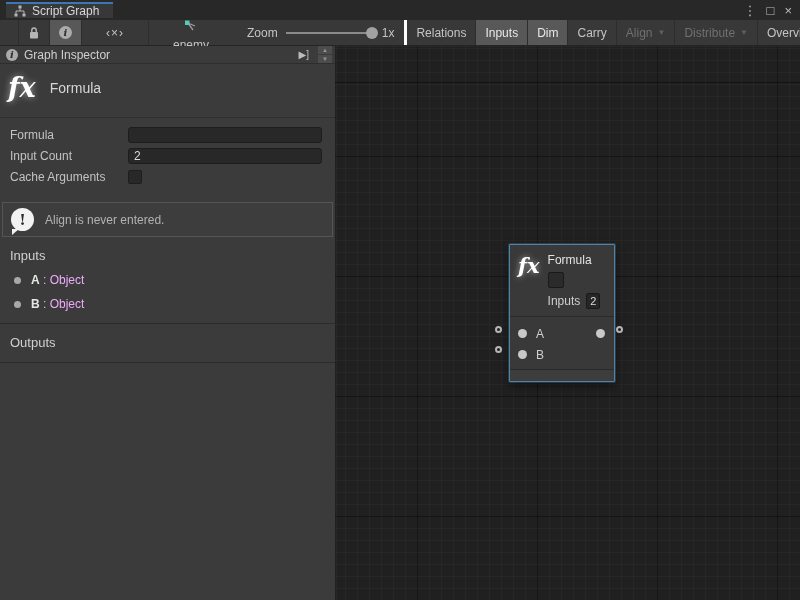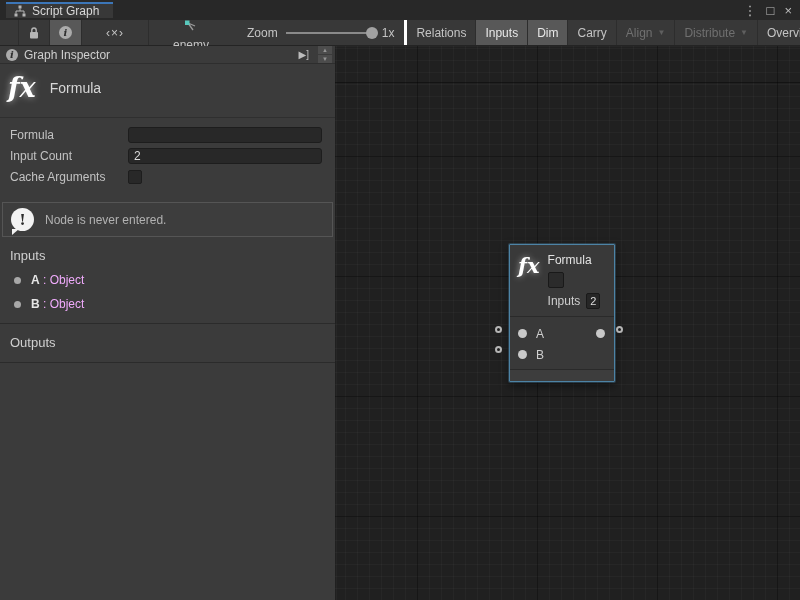"Node is never entered." span.warn-text { text: Node -> Align }
